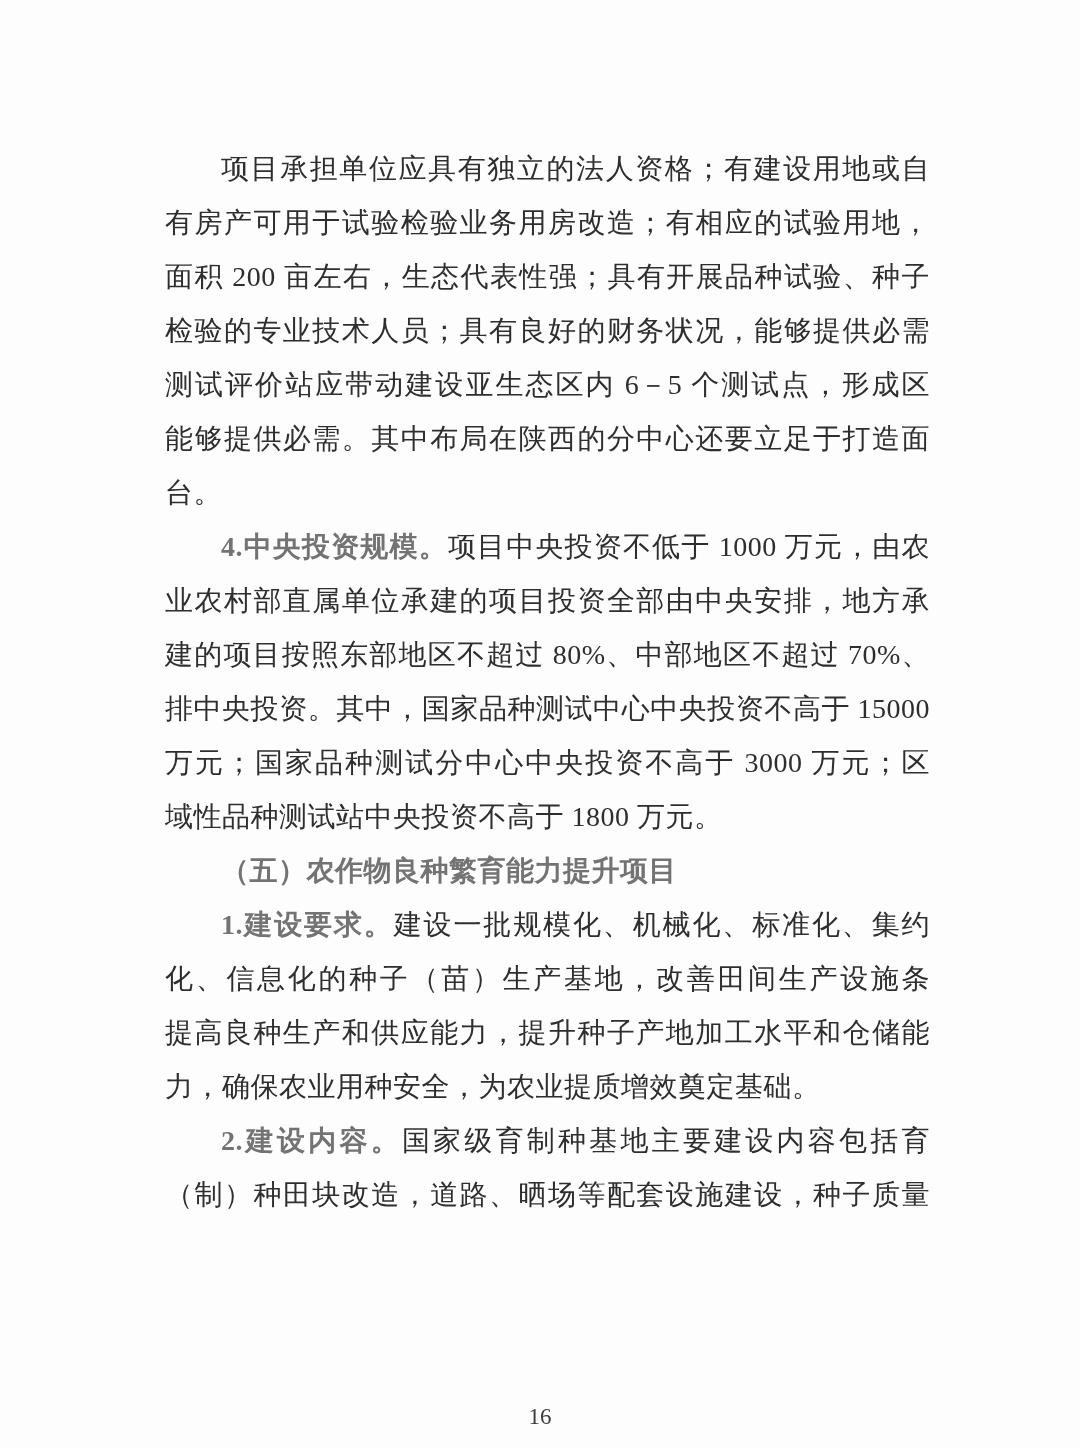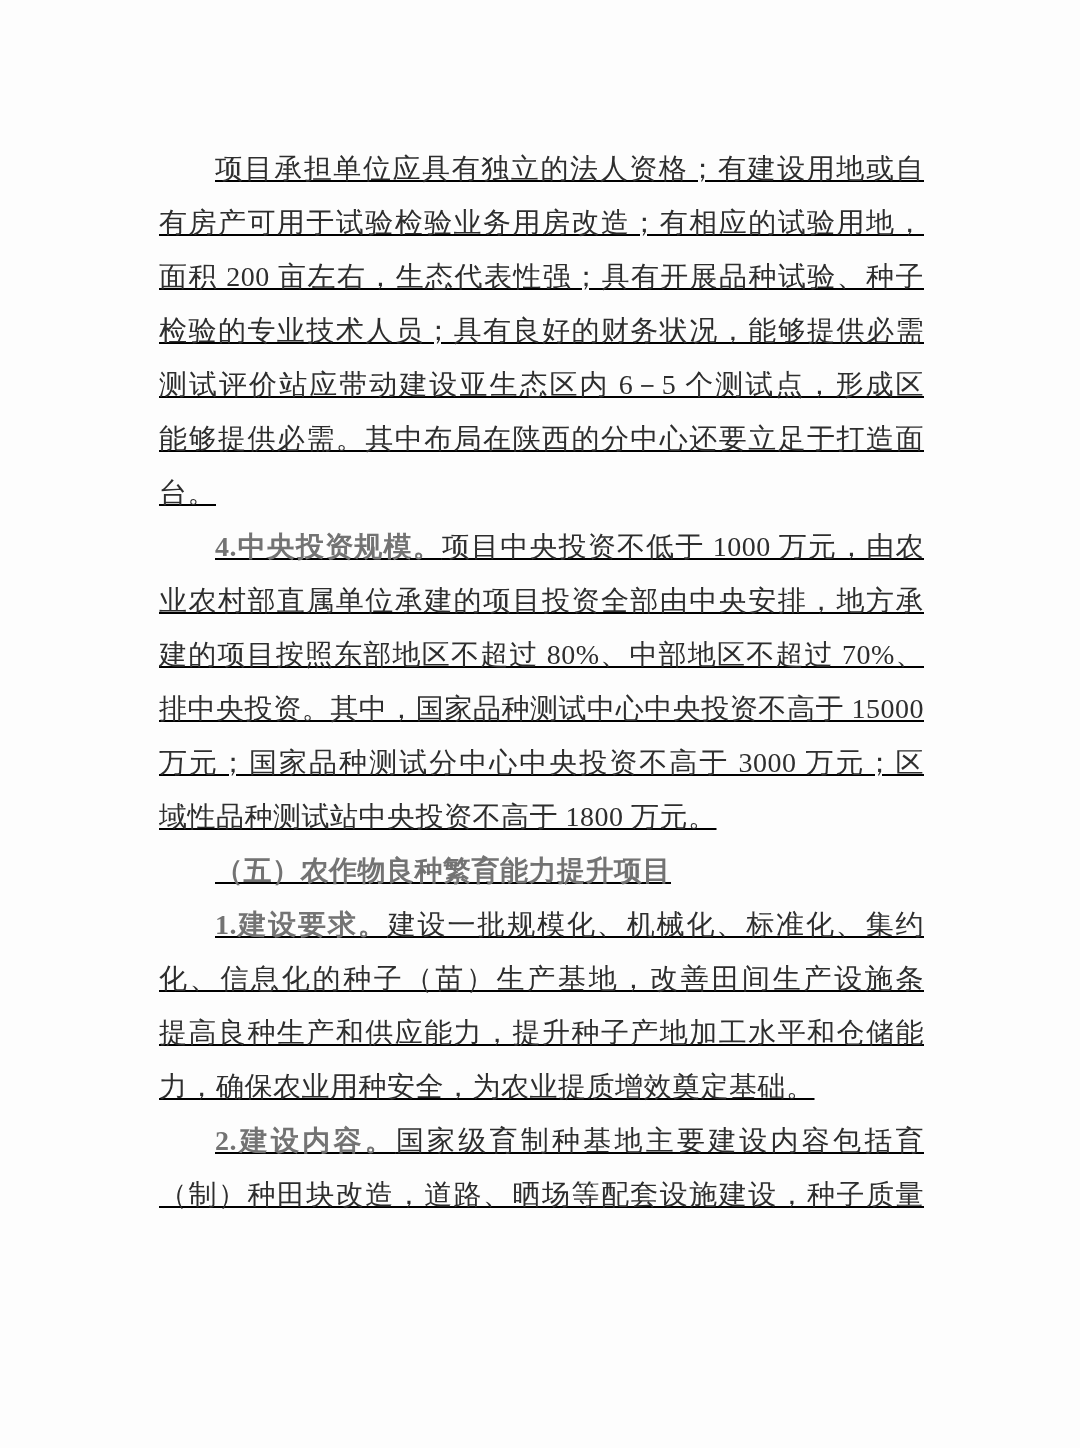"项目承担单位应具有独立的法人资格；有建设用地或自" .content { left: 159px -> 165px; text-decoration: underline -> none }
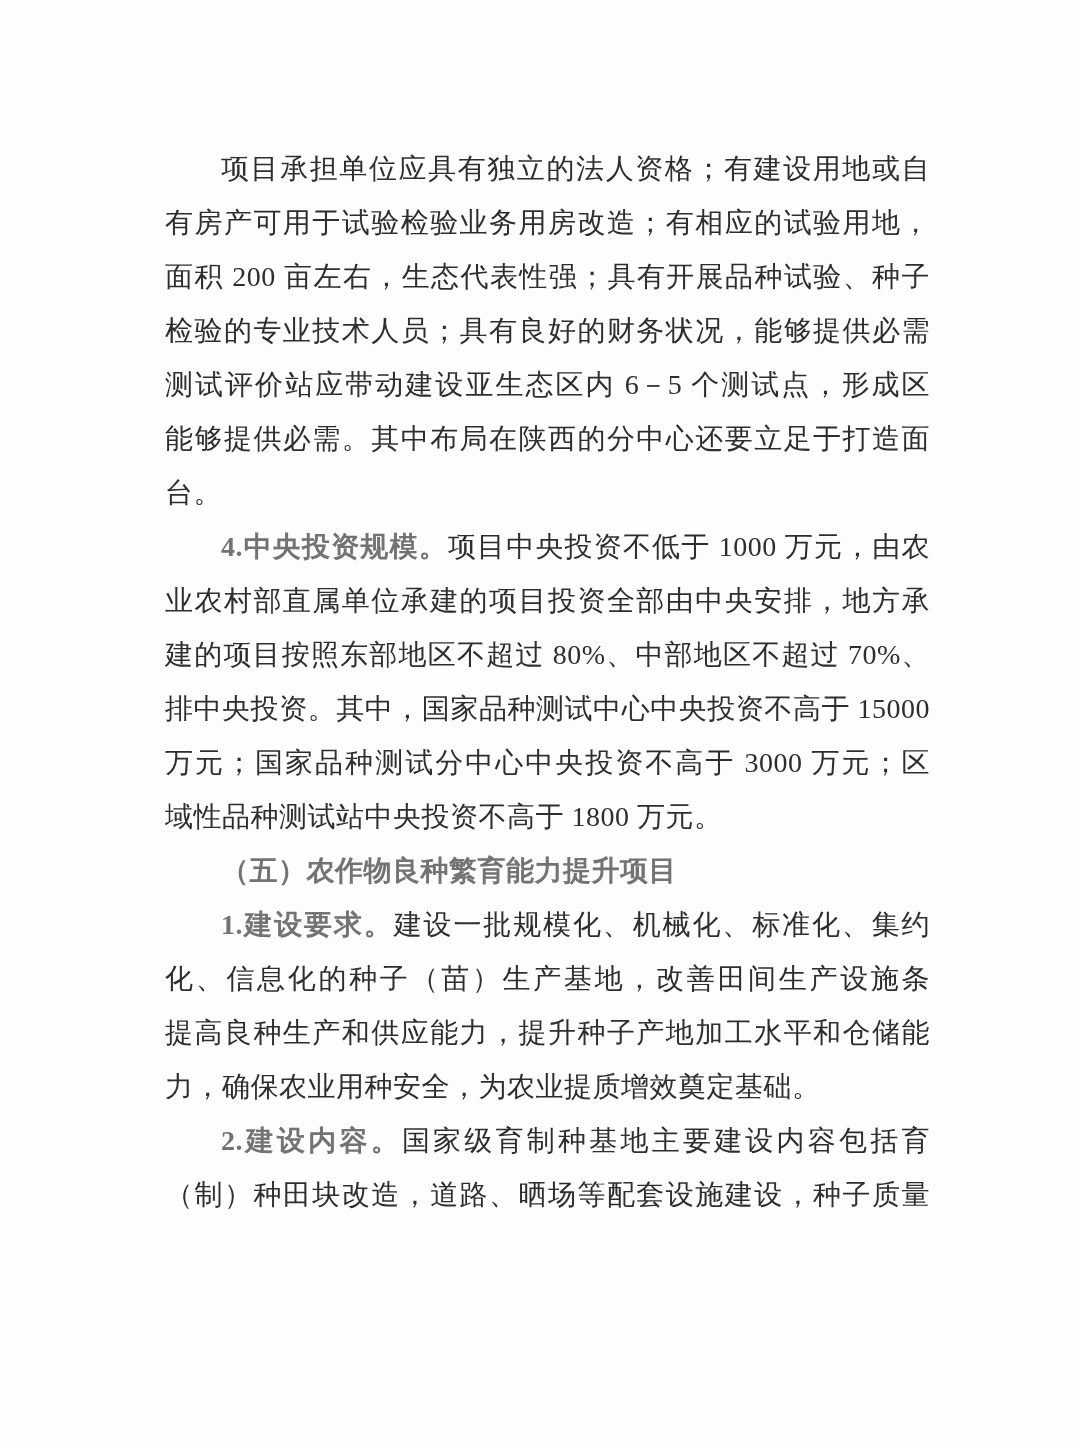"16" div.pagenum { html: none -> <div>16</div> }
